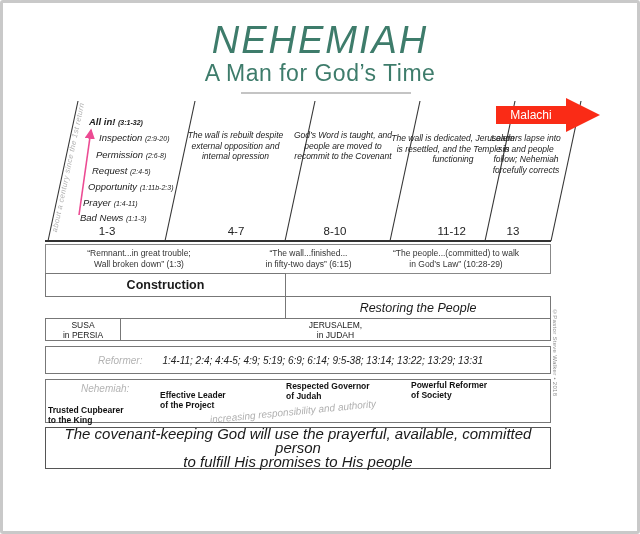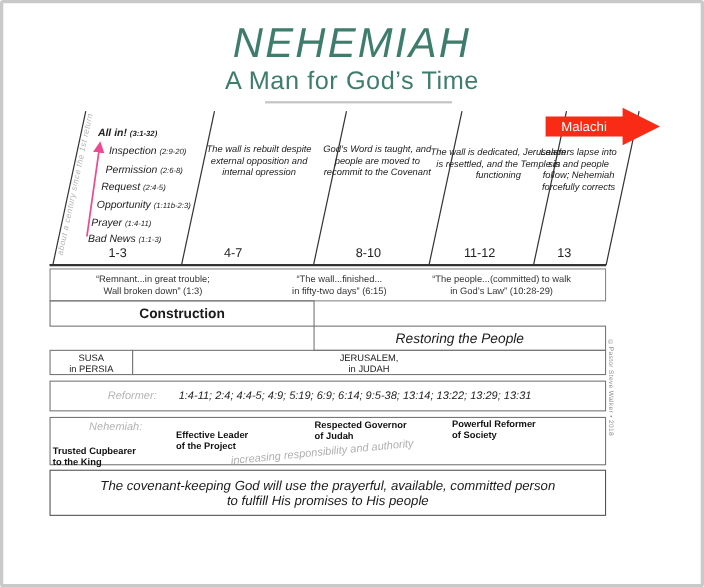"4-7" div.abs { left: 179px -> 203px }
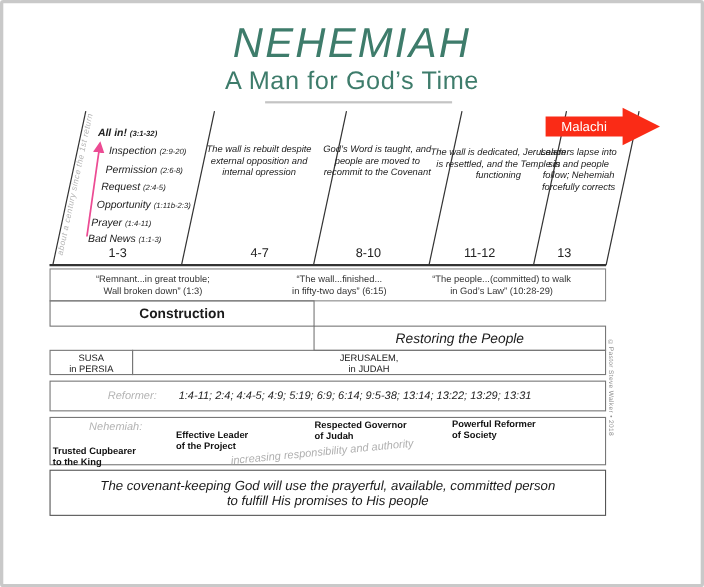"11-12" div.abs { text-align: none -> right }
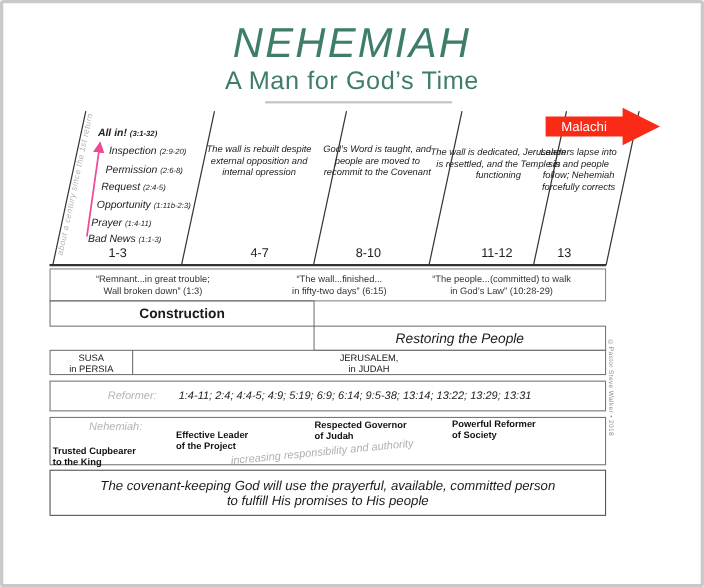"The covenant-keeping God will use" .statement-box { font-size: 12px -> 15px }
